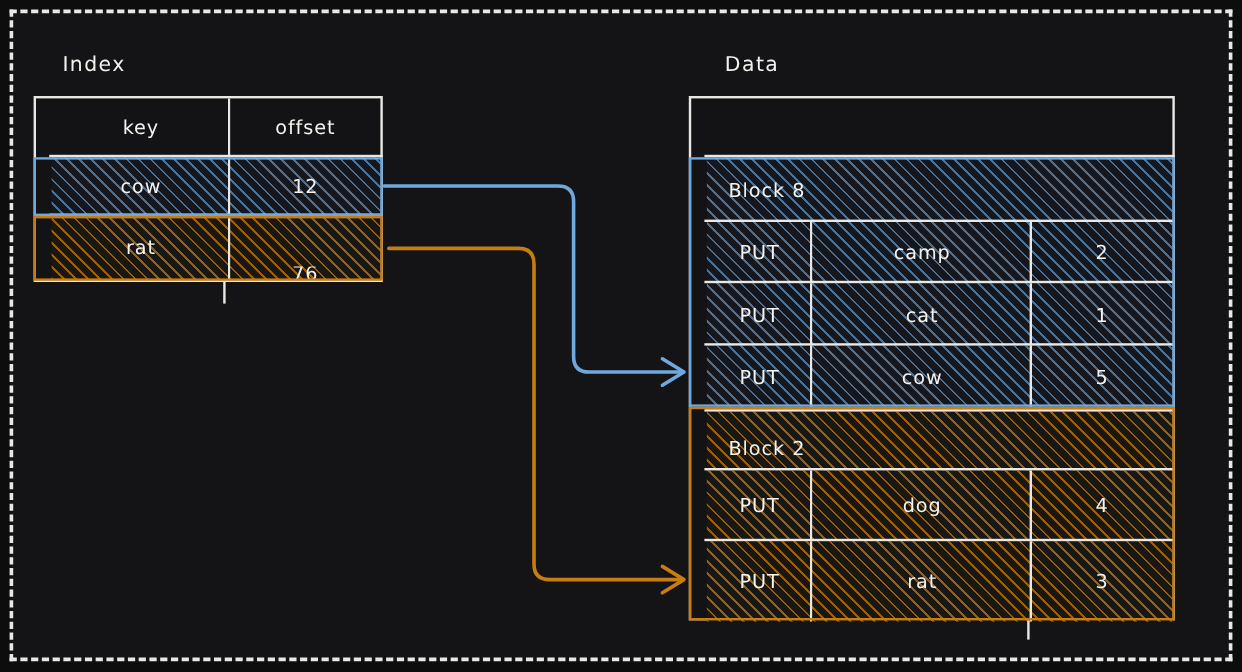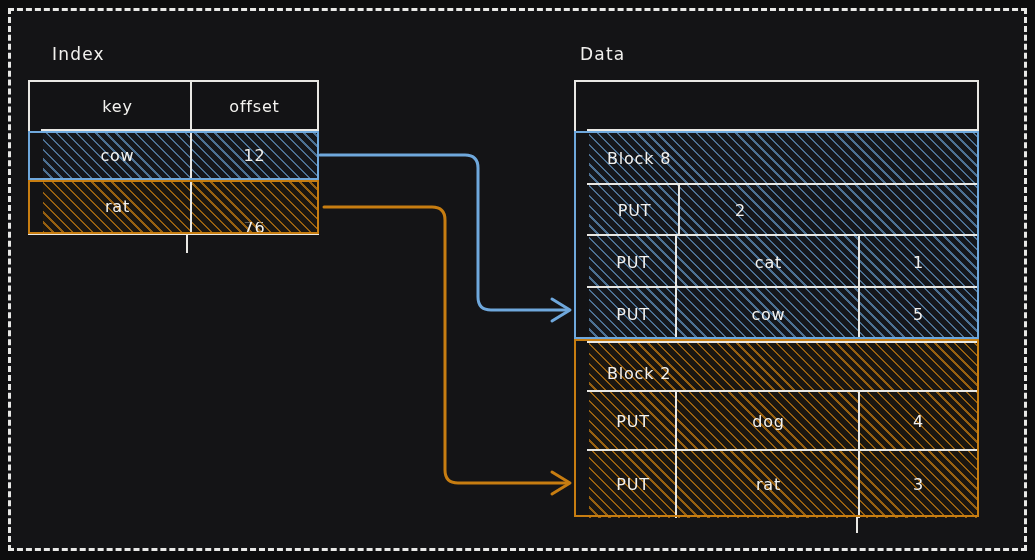"Data" #caption-data { left: 580px -> 604px }
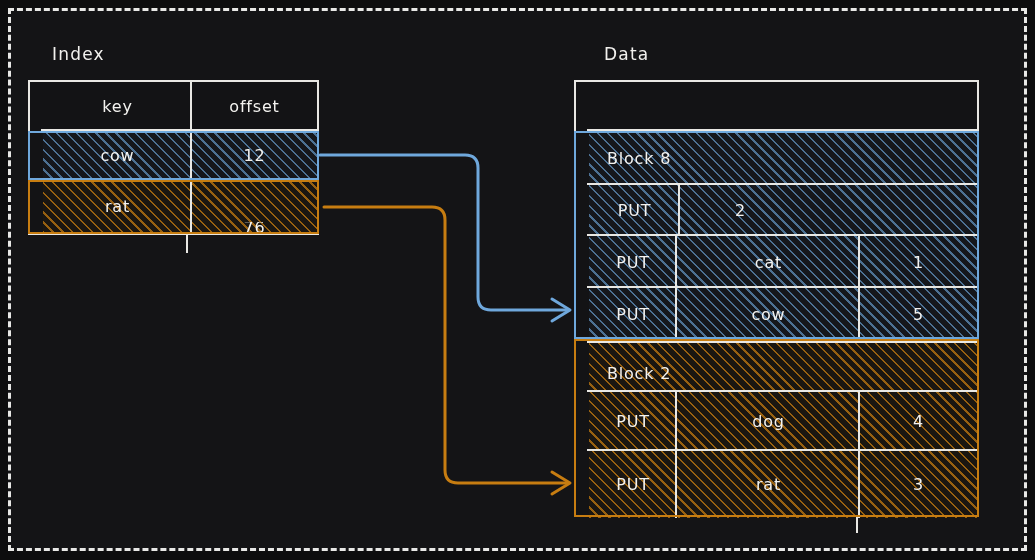"camp" div.tcell { html: none -> <div>camp</div> }
